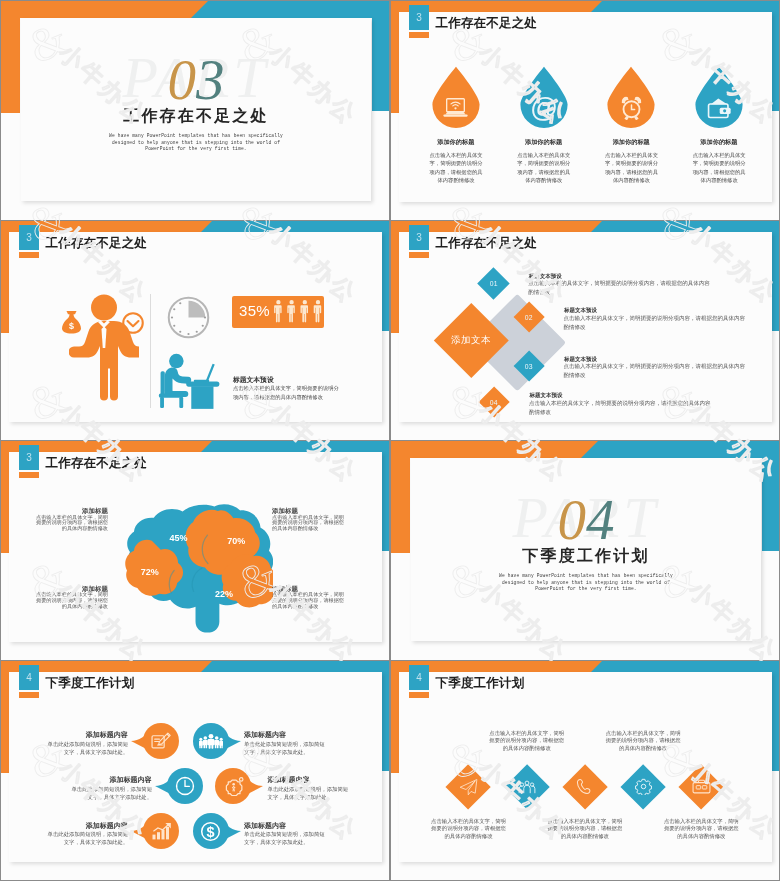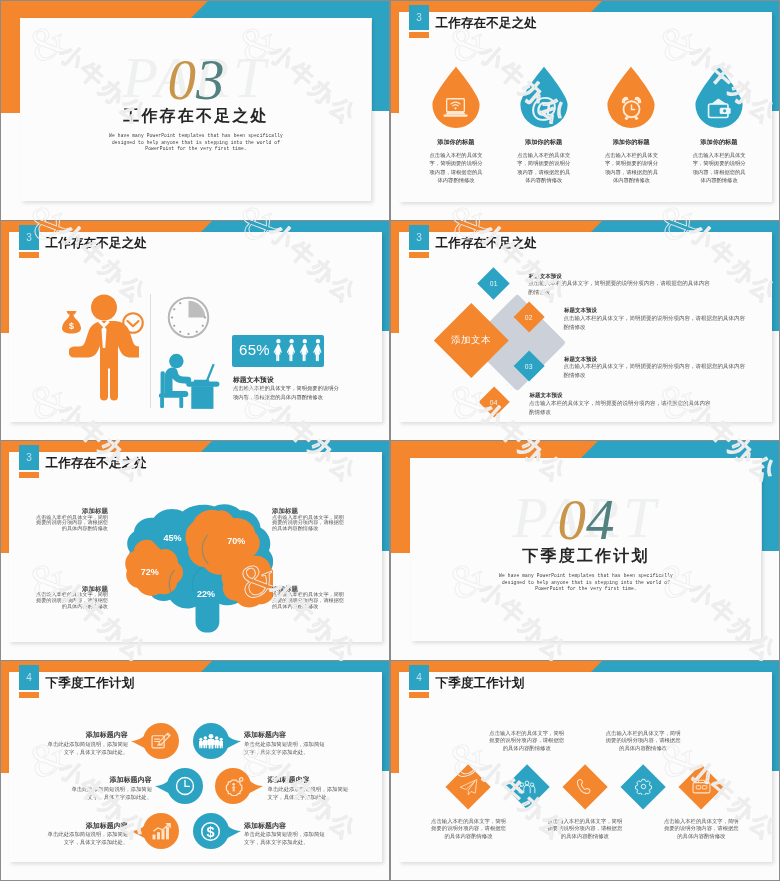"35%" div.stat { html: none -> <div> <span>35%</span> <svg> <g> <path></path> </g> <g> <path></path> </g> <g> <path></path> </g> <g> <path></path> </g> </svg> </div> }
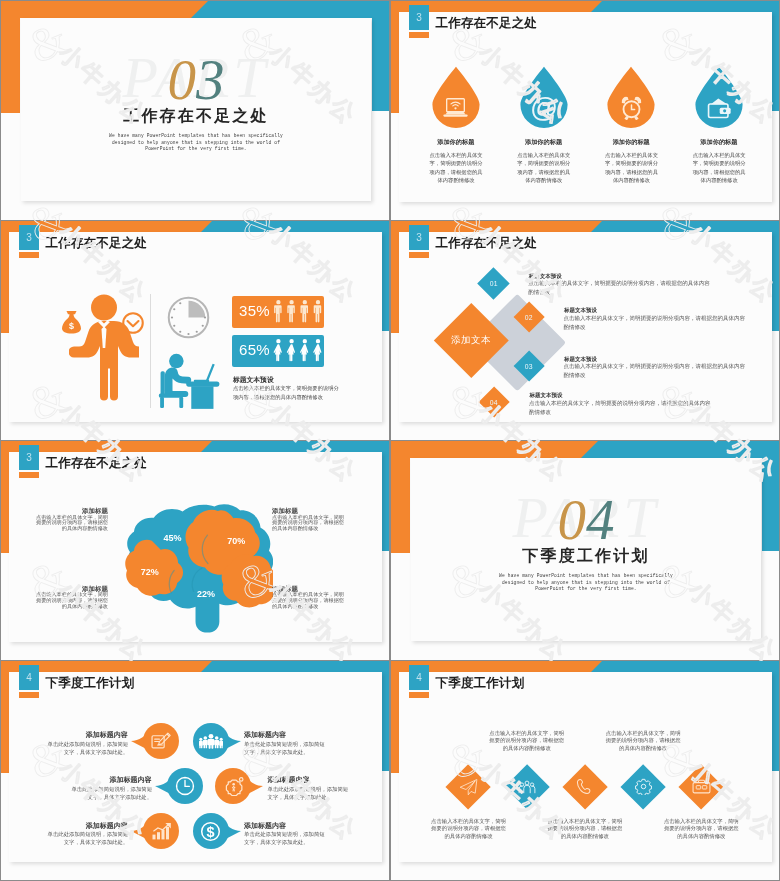"65%" div.stat { html: <div> <span>65%</span> <svg> <g> <path></path> </g> <g> <path></path> </g> <g> <path></path> </g> <g> <path></path> </g> </svg> </div> -> none }
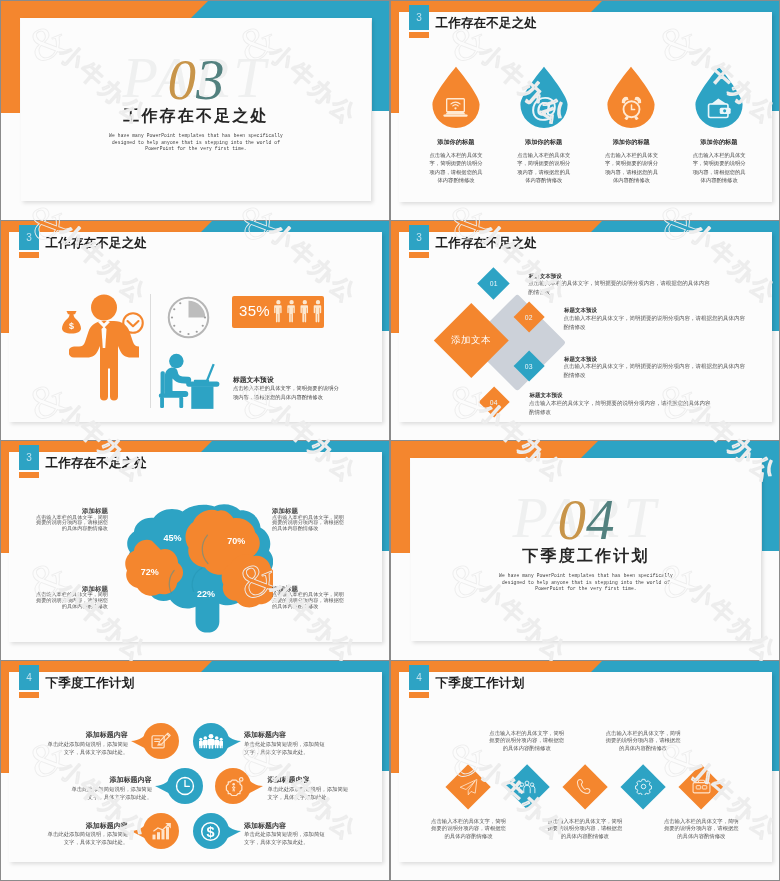"45%" div.br-pct { text-align: left -> right }
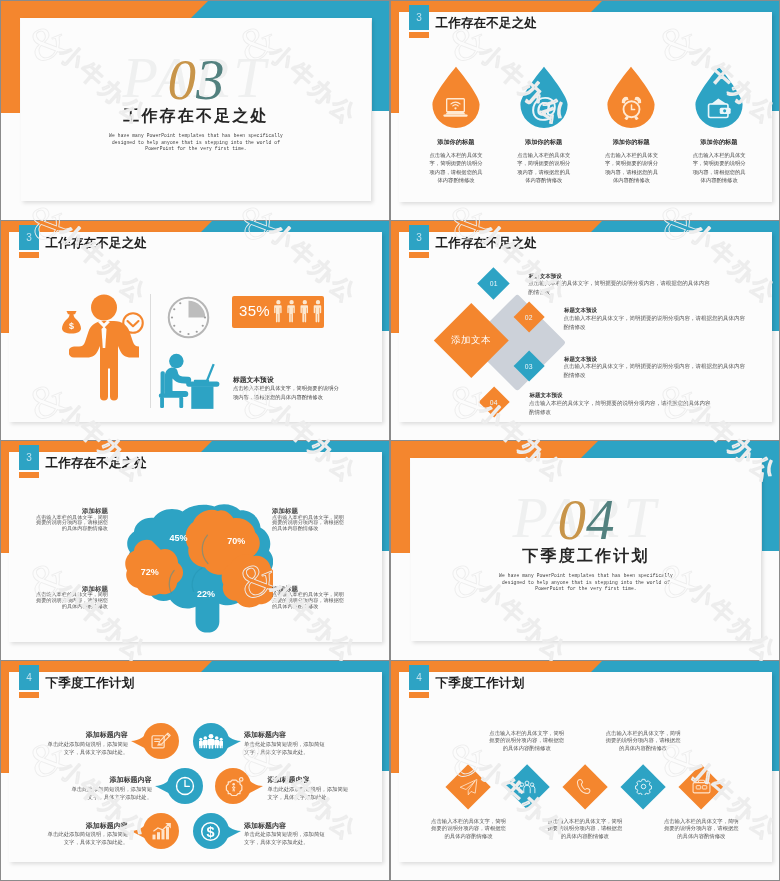"22%" div.br-pct { left: 188px -> 200px; text-align: left -> right }
